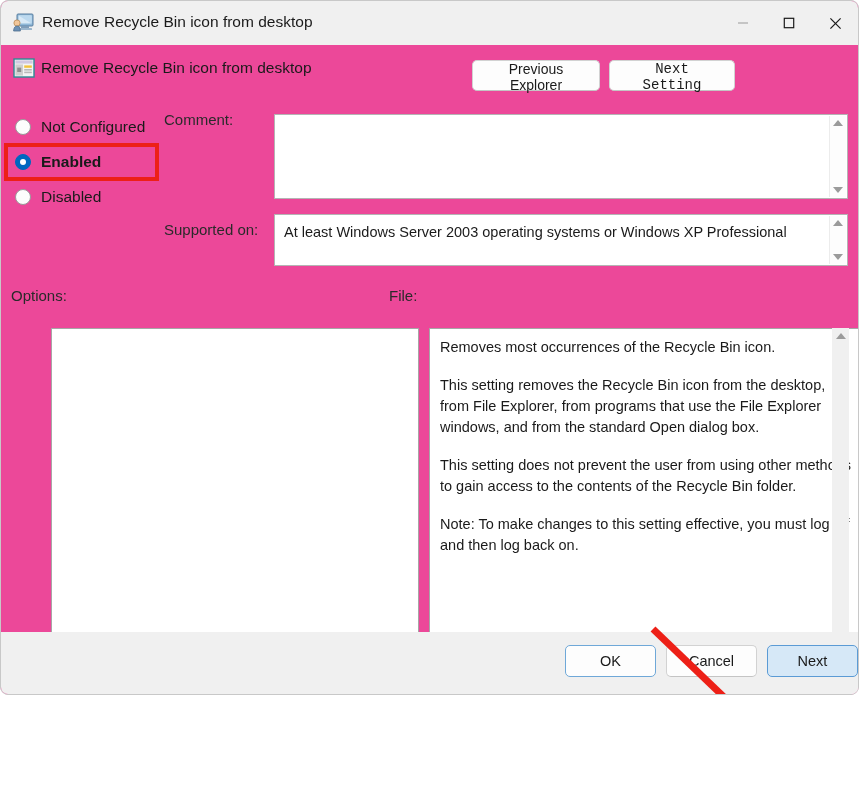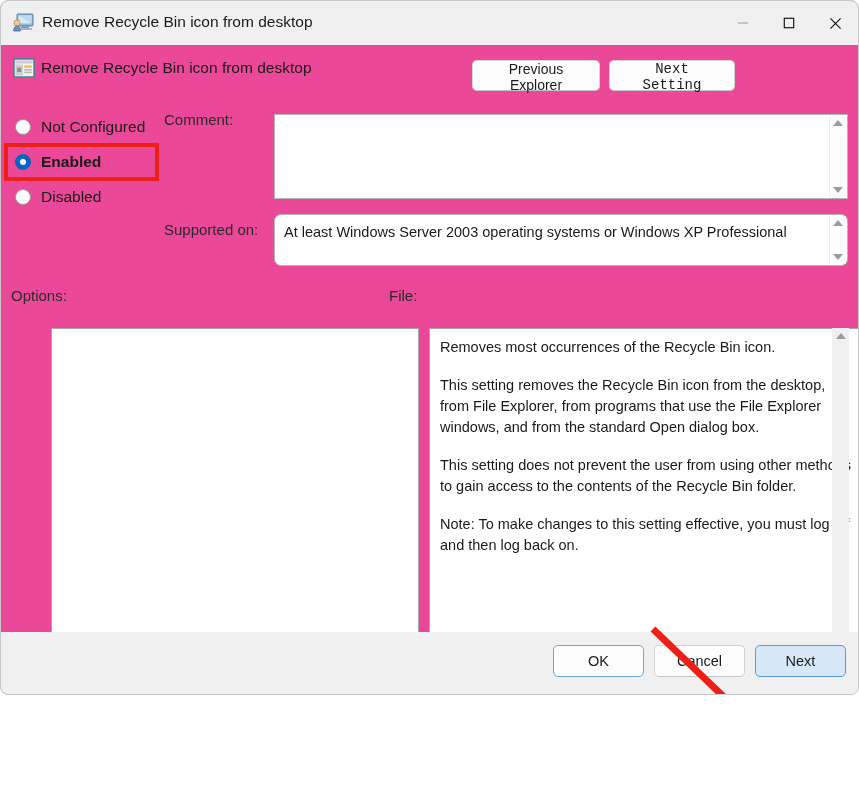"At least Windows Server 2003" #supported-box { border-radius: 7px -> none }
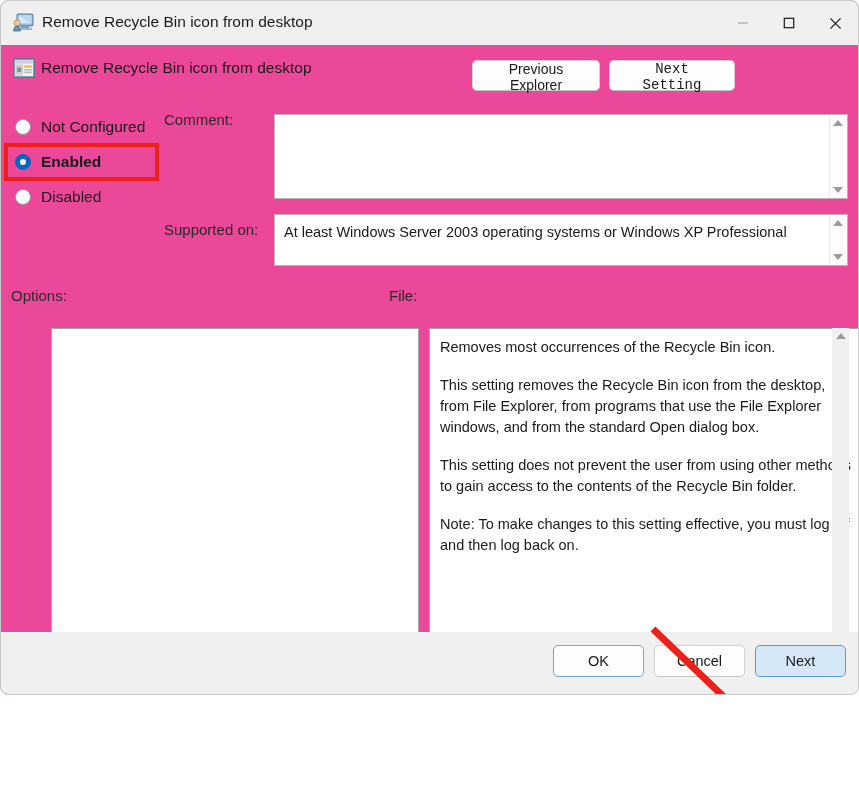"OK" .footer-btn { margin-left: none -> 12px }
